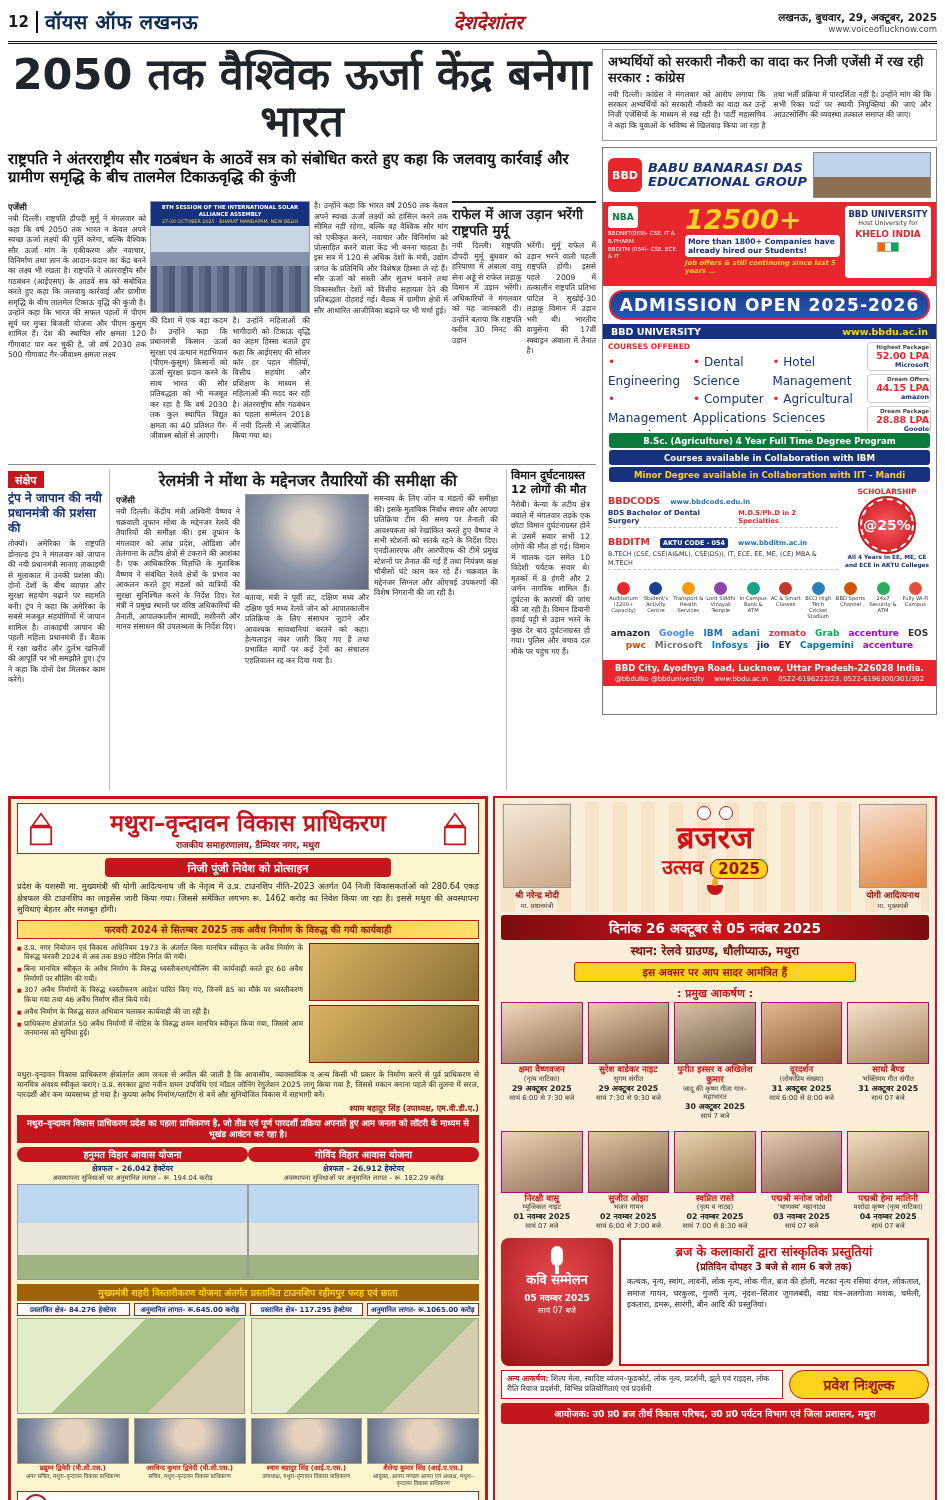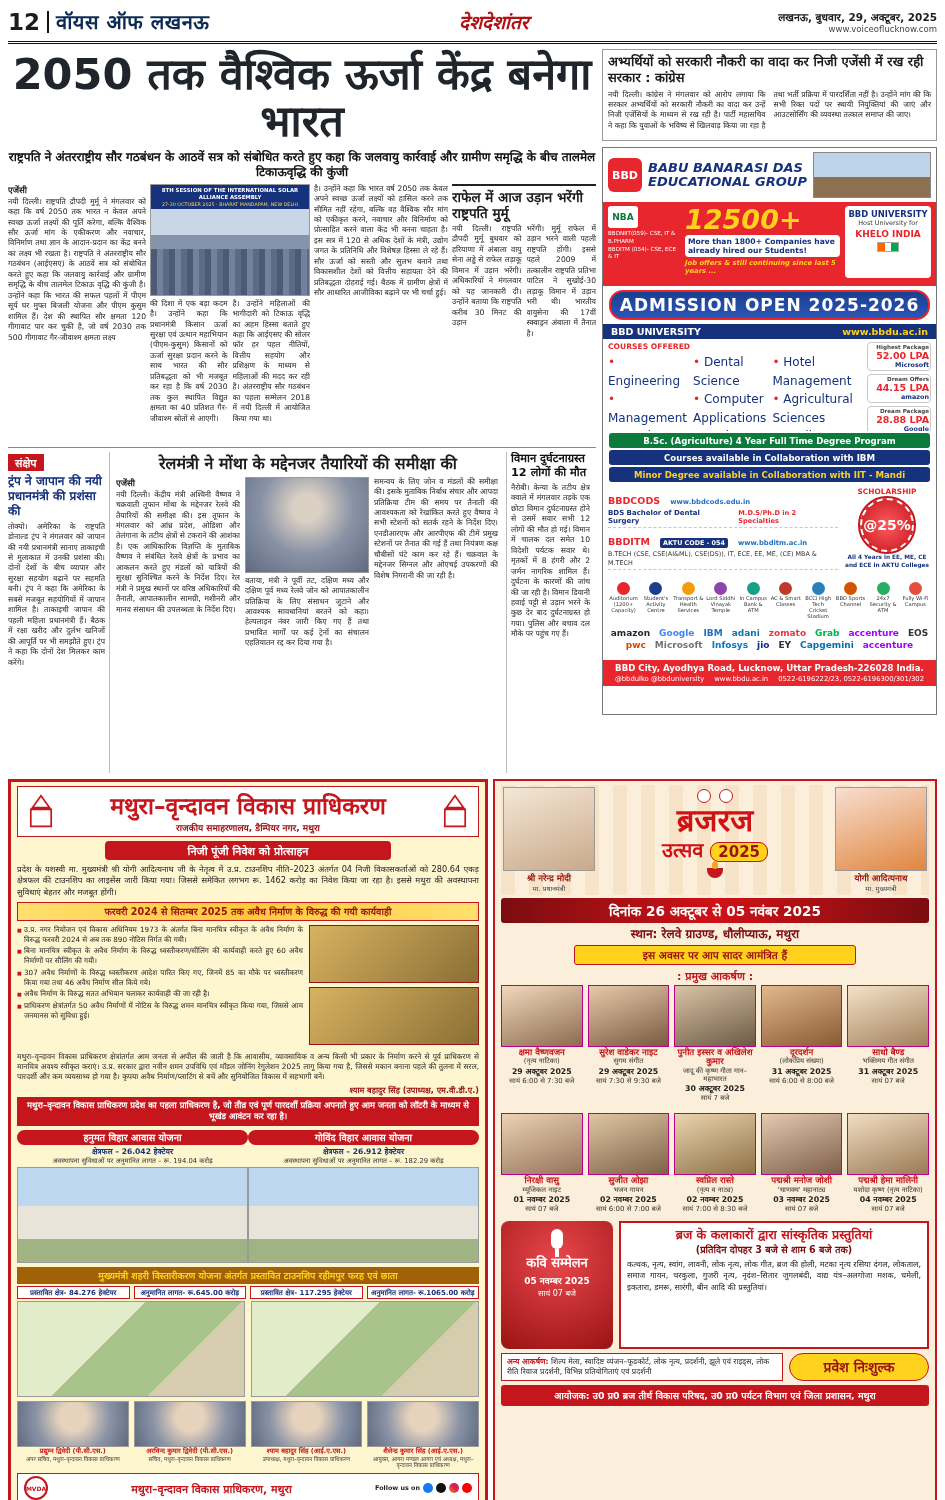"12" .pageno { font-size: 23px -> 15px }
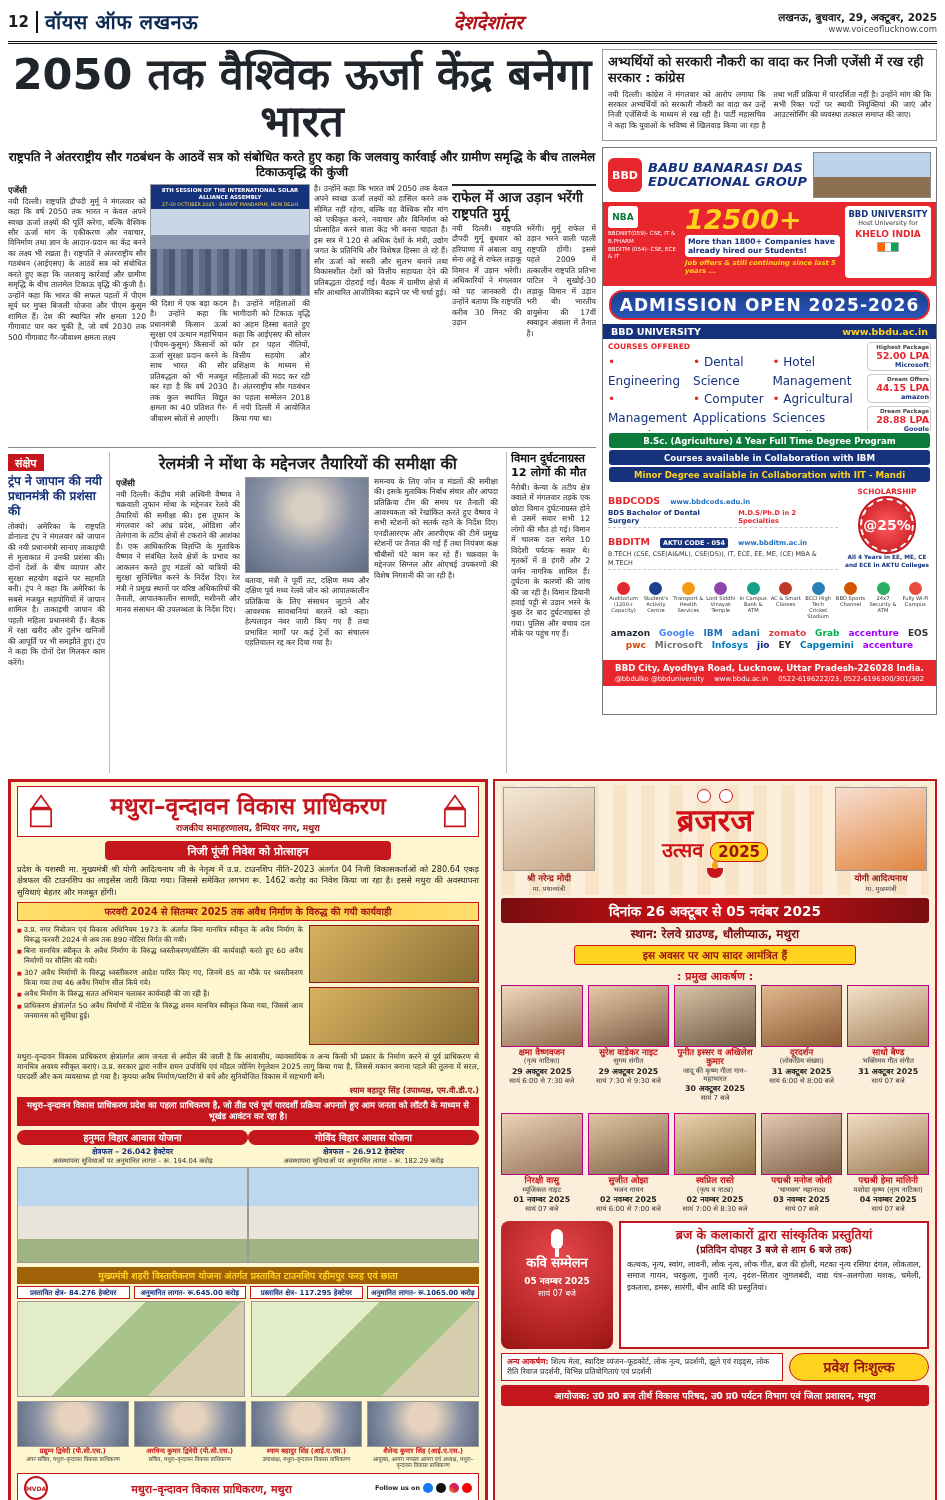"राष्ट्रपति ने अंतरराष्ट्रीय सौर गठबंधन" .lead-sub { font-size: 12px -> 15px; margin-bottom: 4px -> 14px; text-align: center -> none }
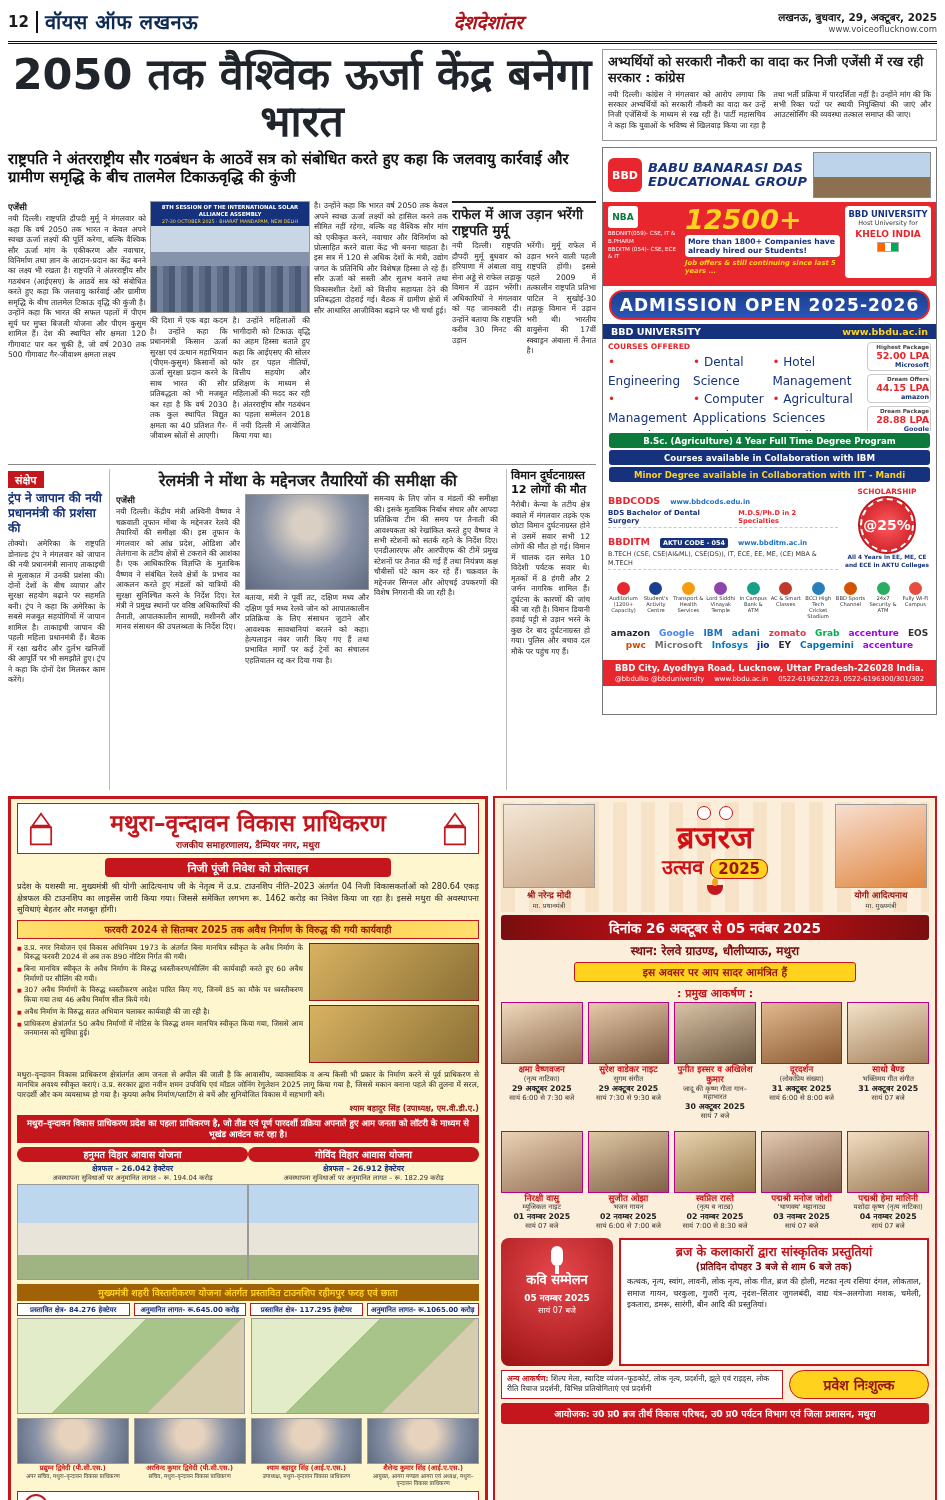"श्री नरेन्द्र मोदी" .leader { width: 92px -> 68px }
